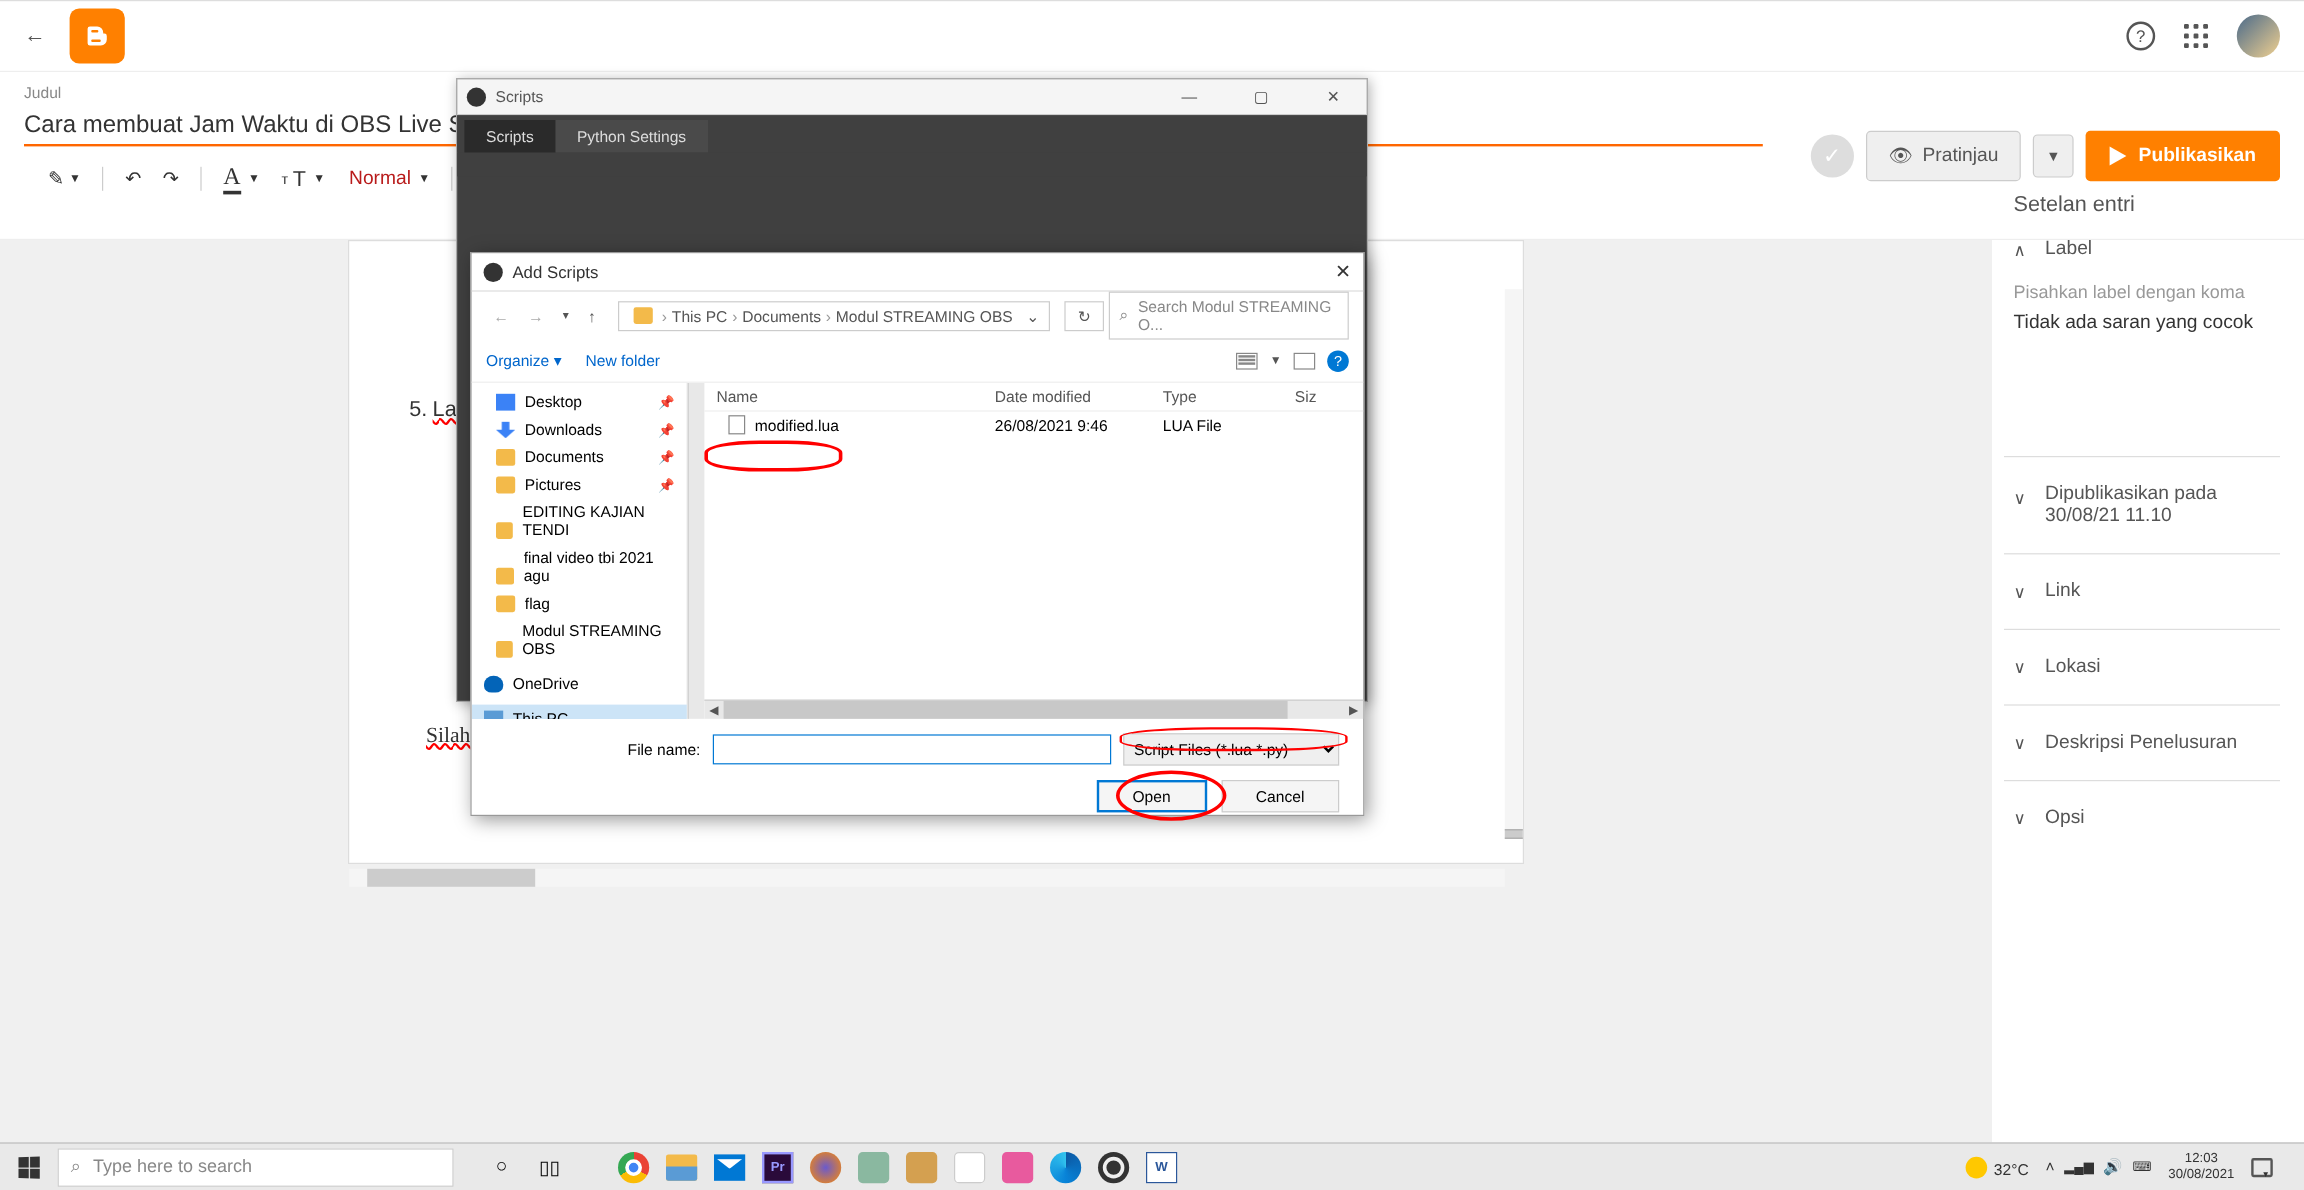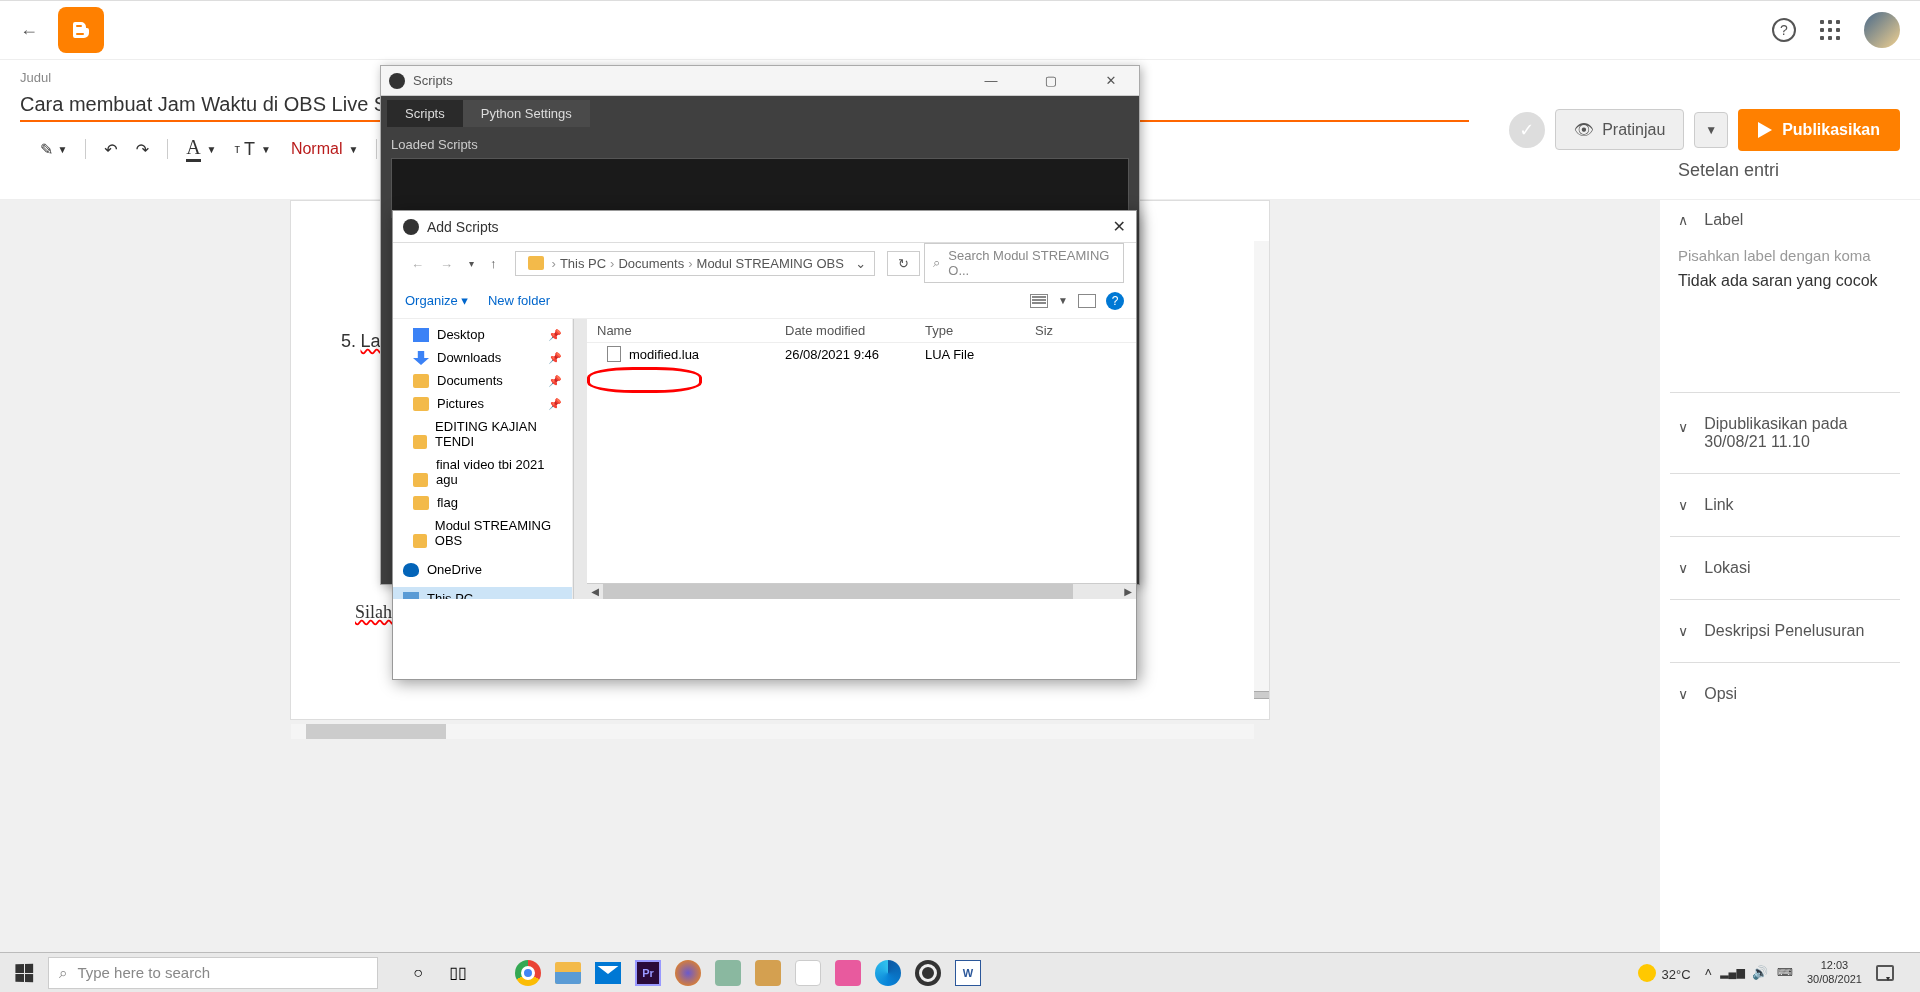"Loaded Scripts" div.obs-panel-left { html: <div> <div>Loaded Scripts</div> <div></div> </div> -> none }
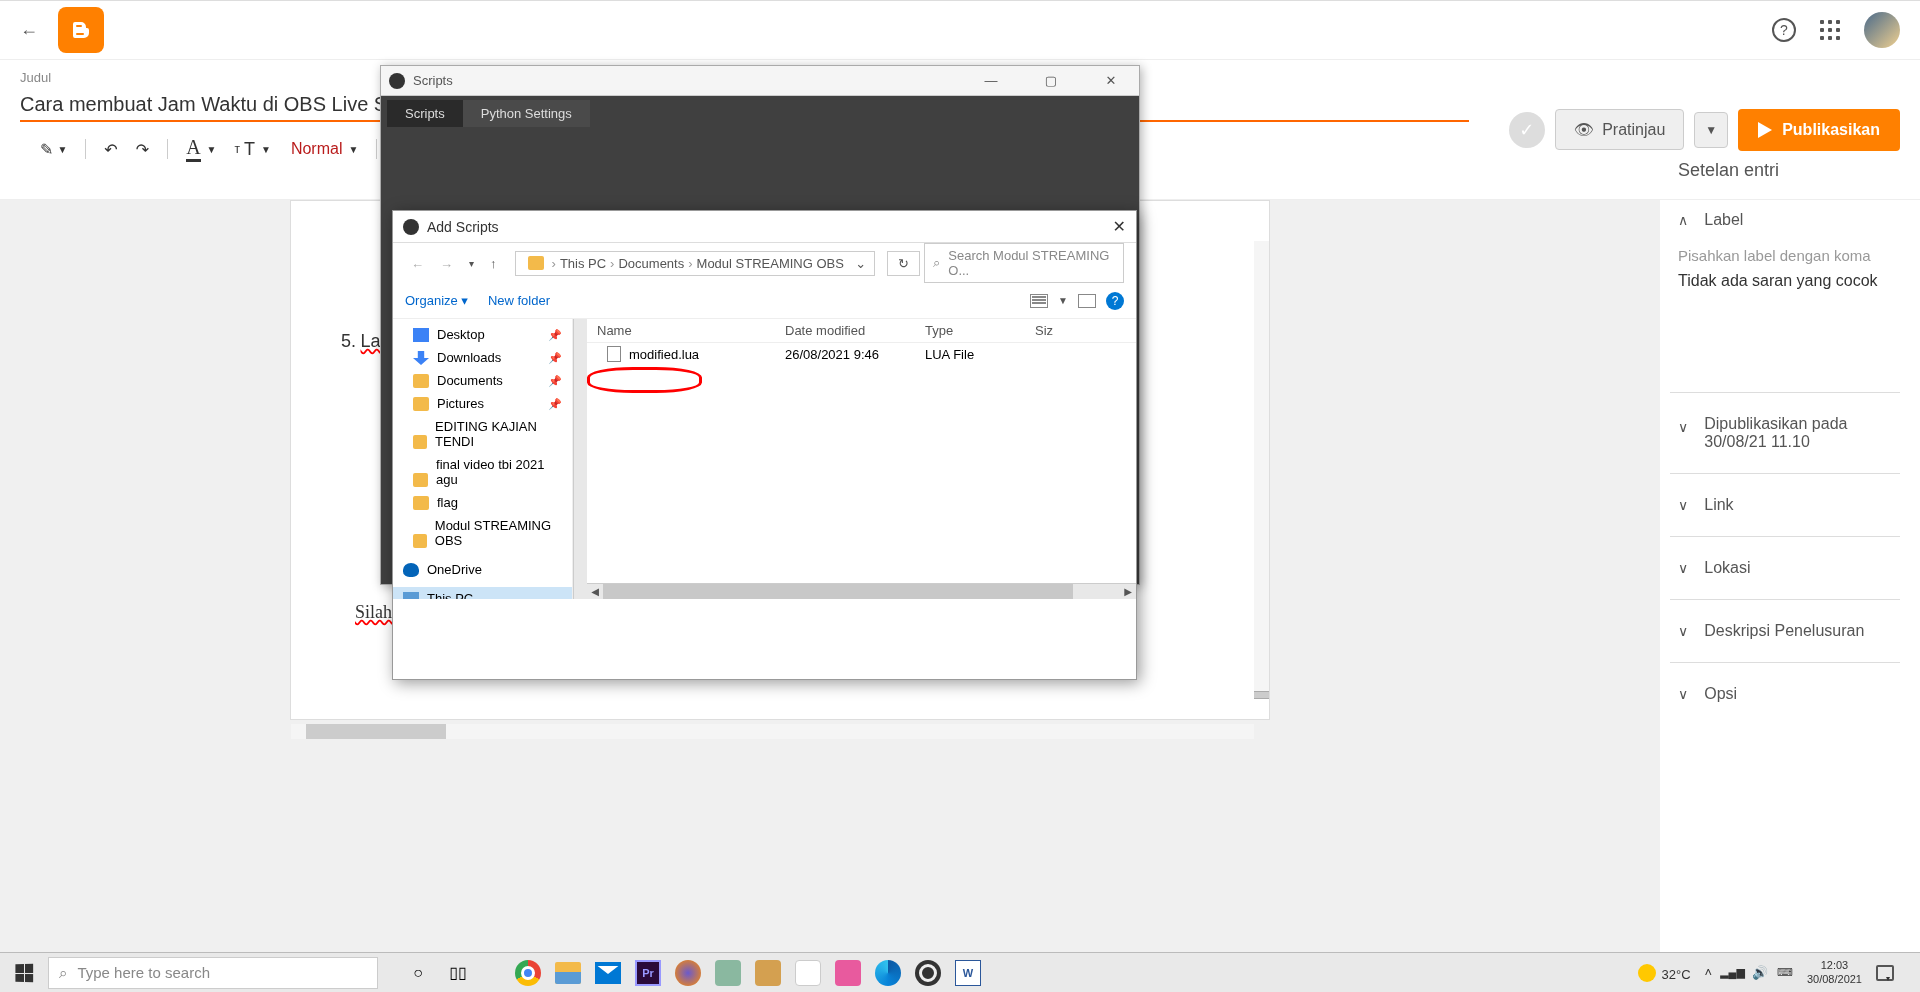"Setelan entri" .panel-title { margin-bottom: 16px -> 4px }
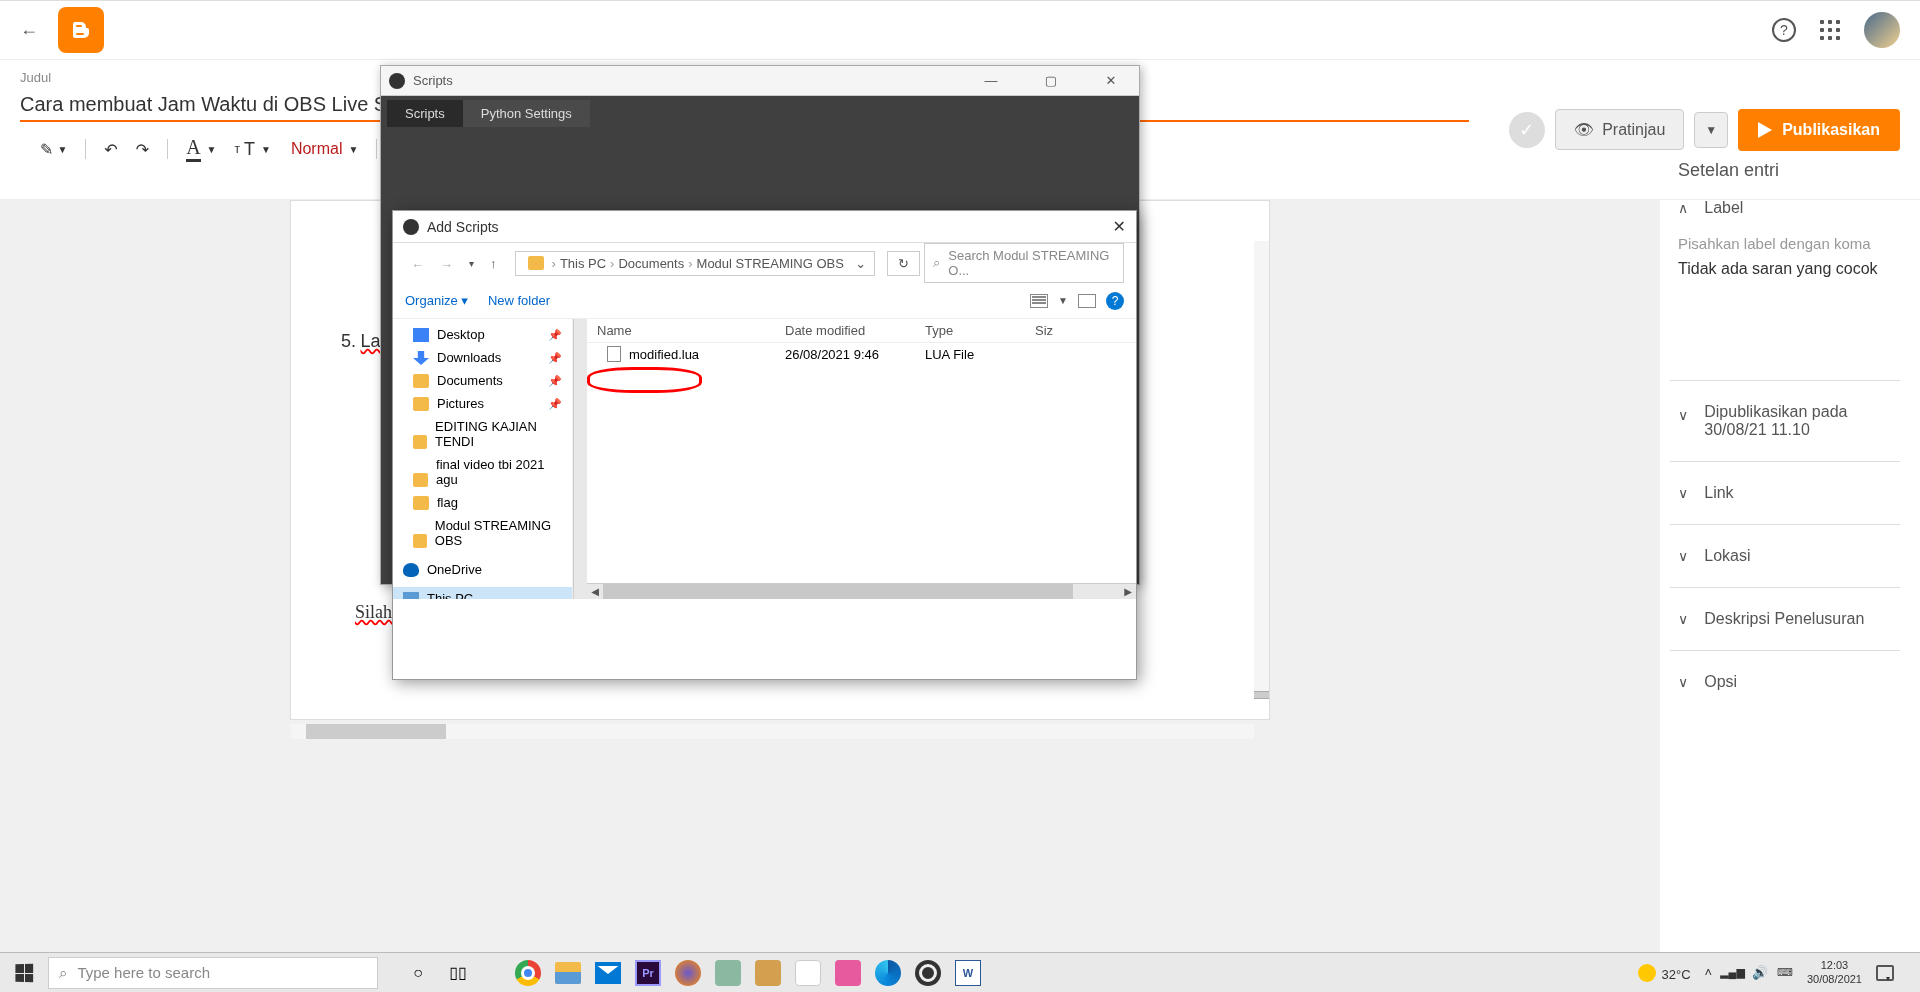"Name" .fl-col-name { width: 198px -> 242px }
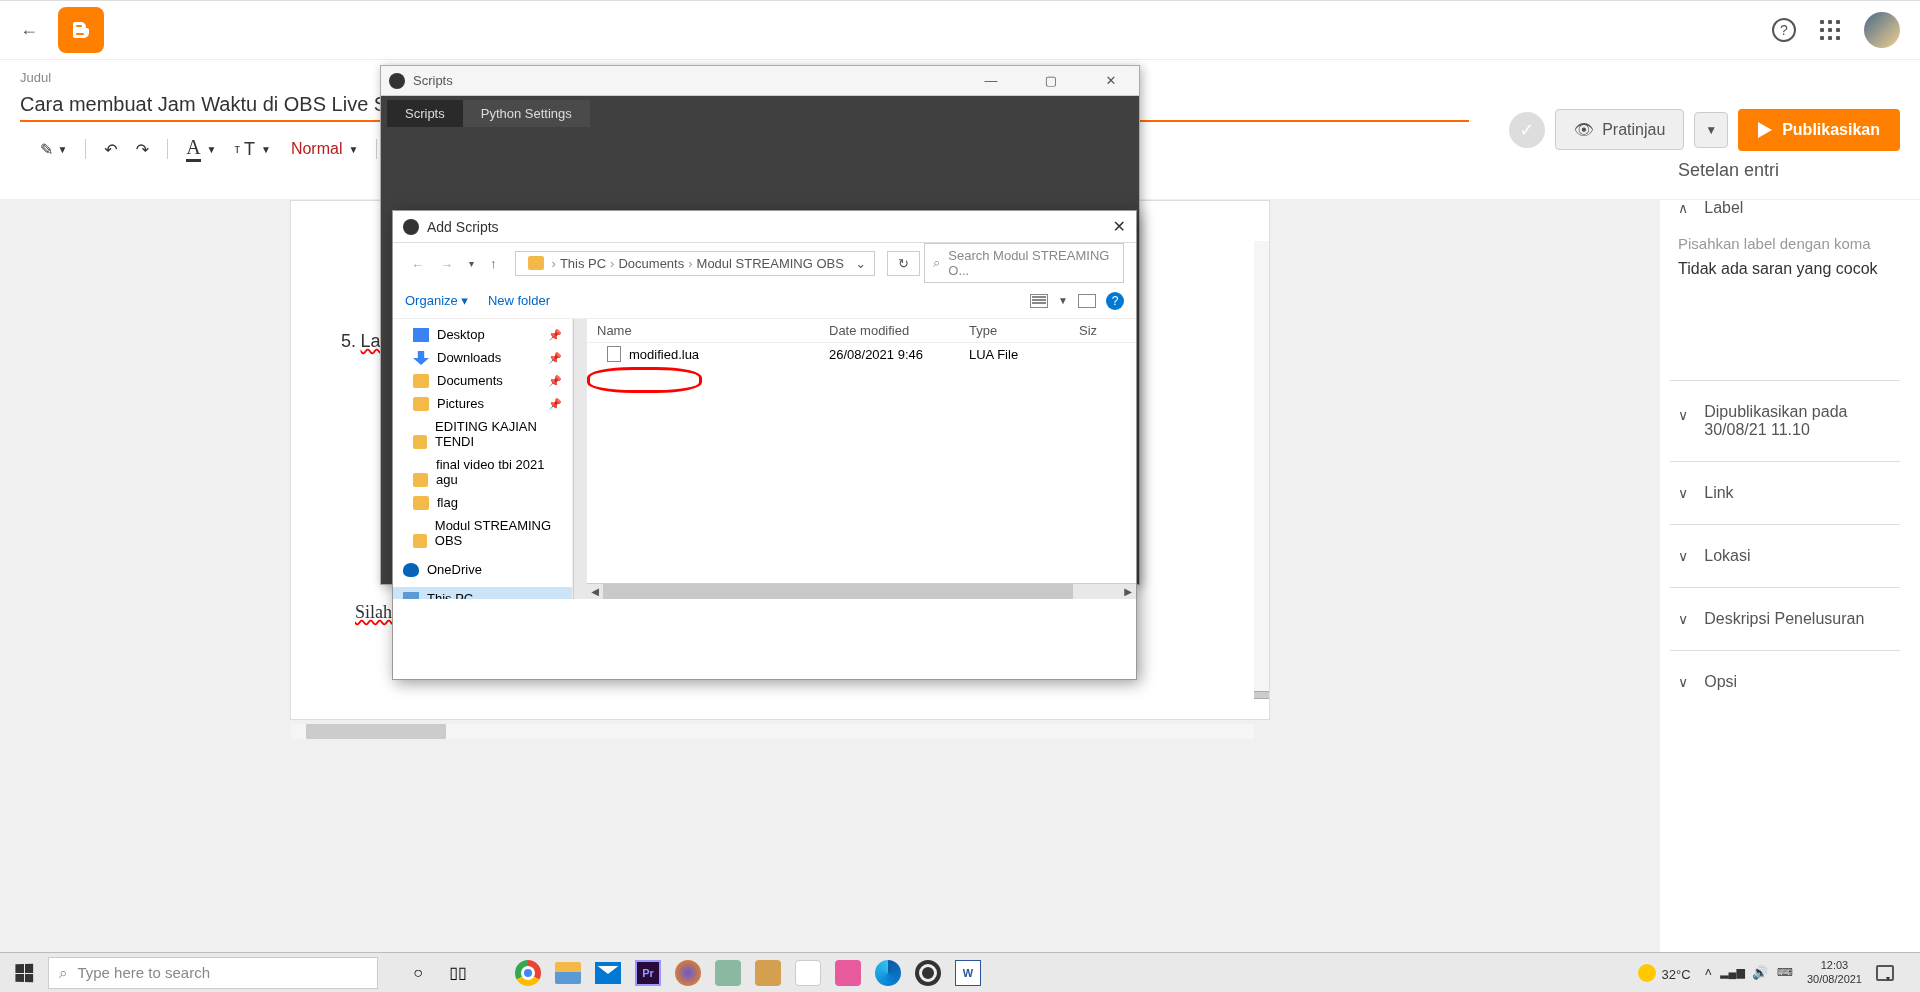"File name:" div.fd-bottom { html: none -> <div> <div> <span></span> <span>File name:</span> <input> <select> <option>Script Files (*.lua *.py)</option> </select> </div> <div> <button>Open</button> <button>Cancel</button> <div></div> <div></div> </div> </div> }
